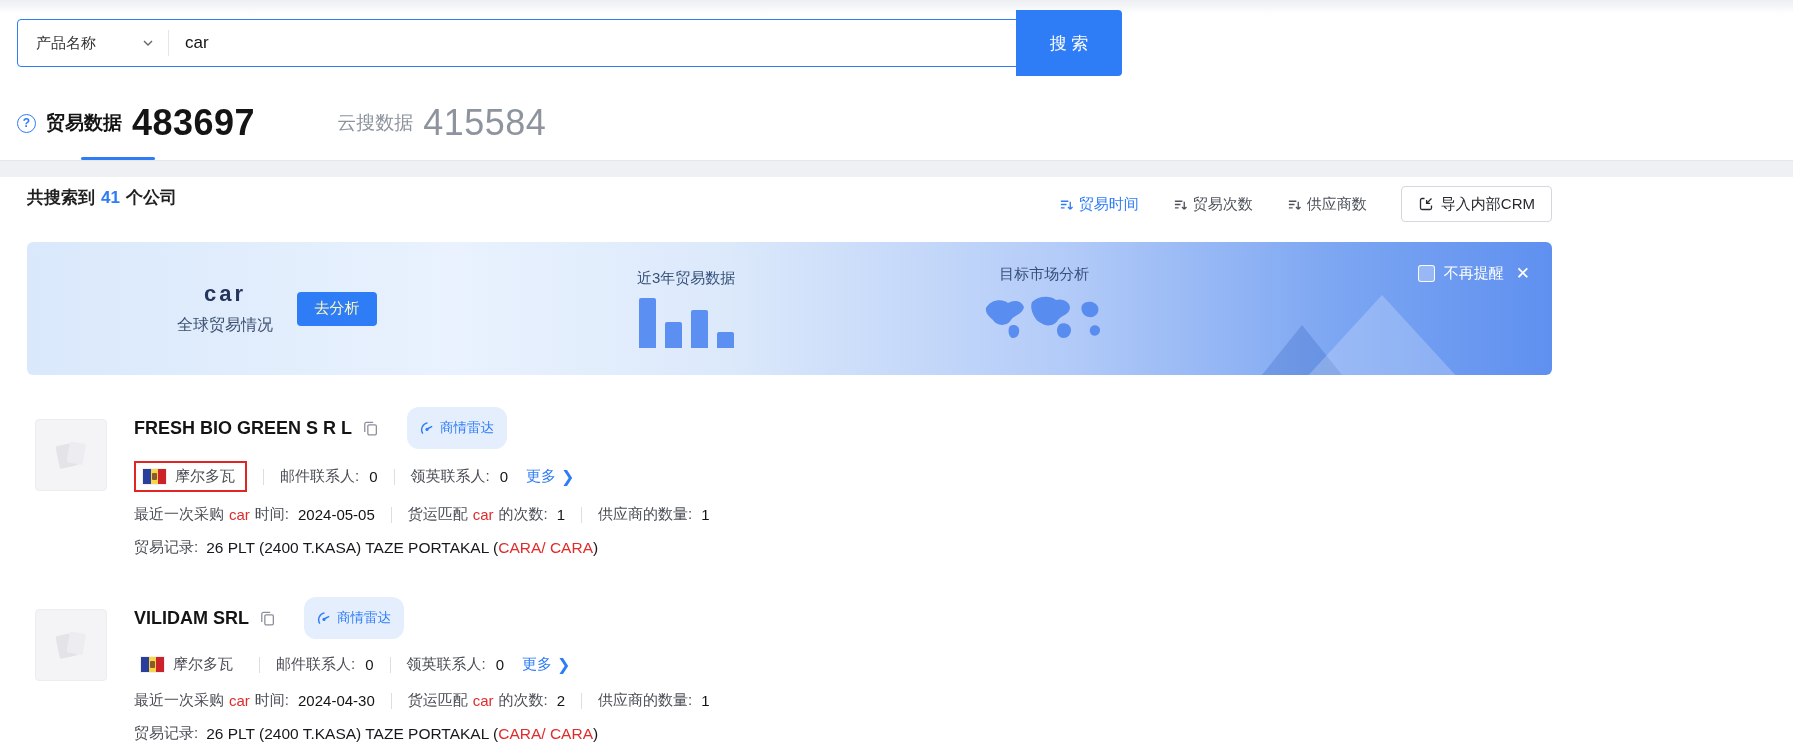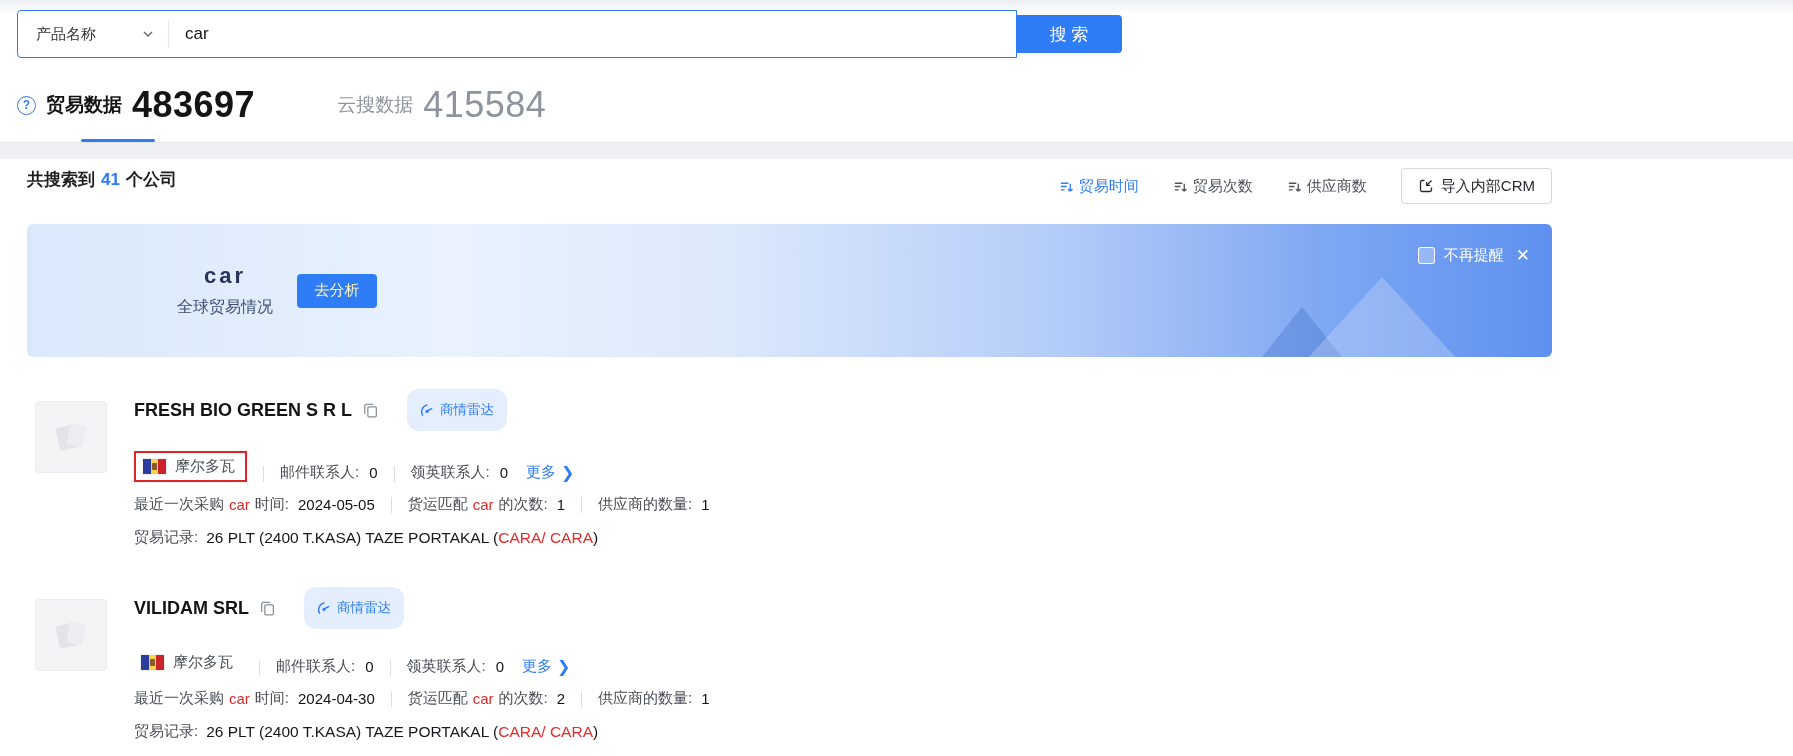"搜 索" .search-btn { height: 38px -> 66px }
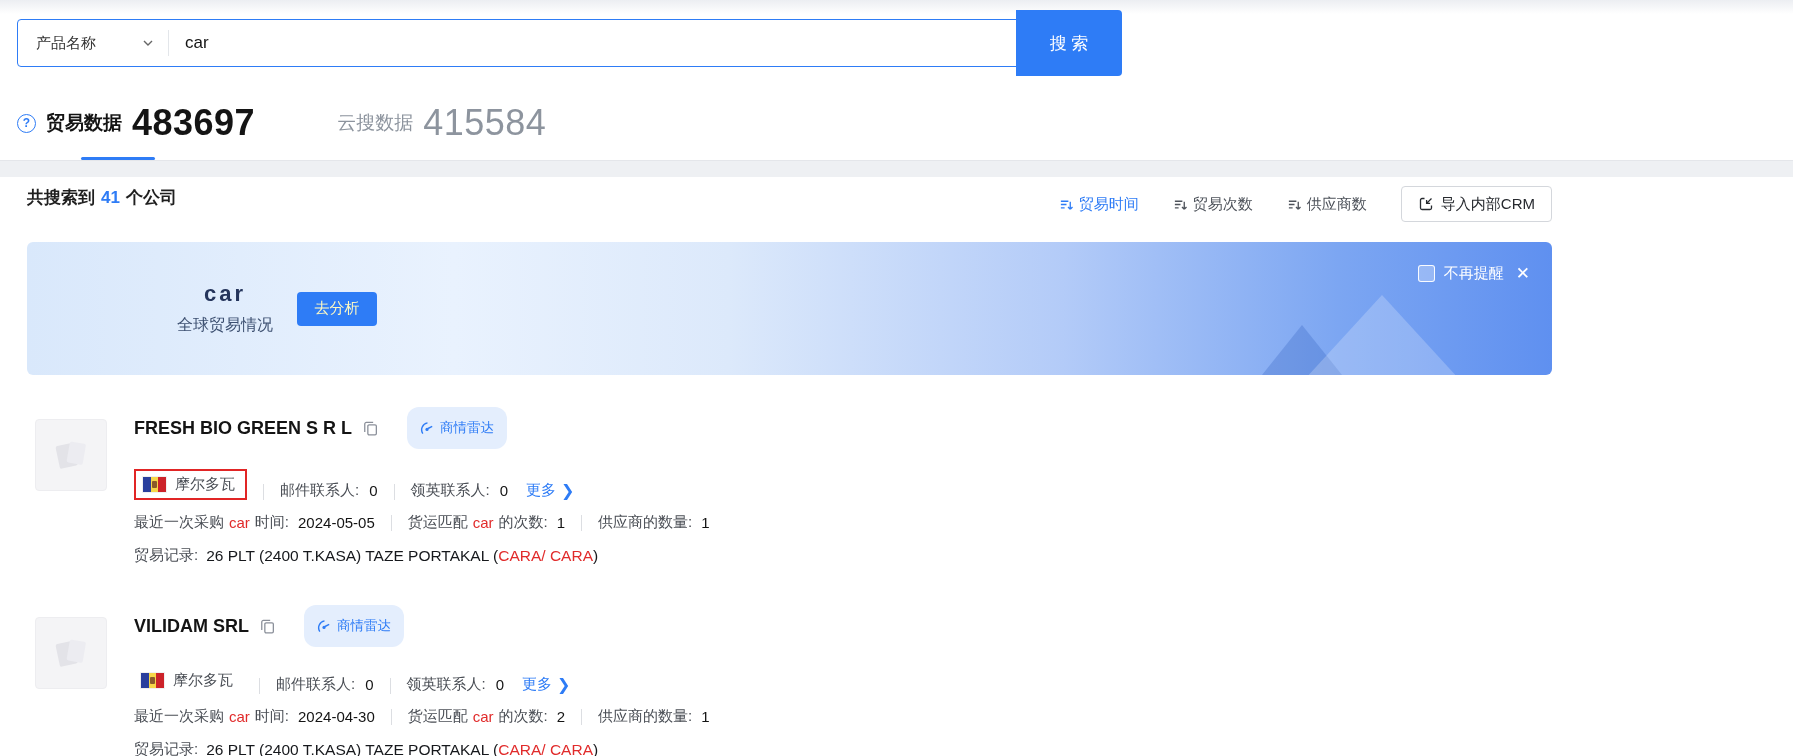"近3年贸易数据" div.banner-feature { html: none -> <div> <div>近3年贸易数据</div> <div> <i></i> <i></i> <i></i> <i></i> </div> </div> }
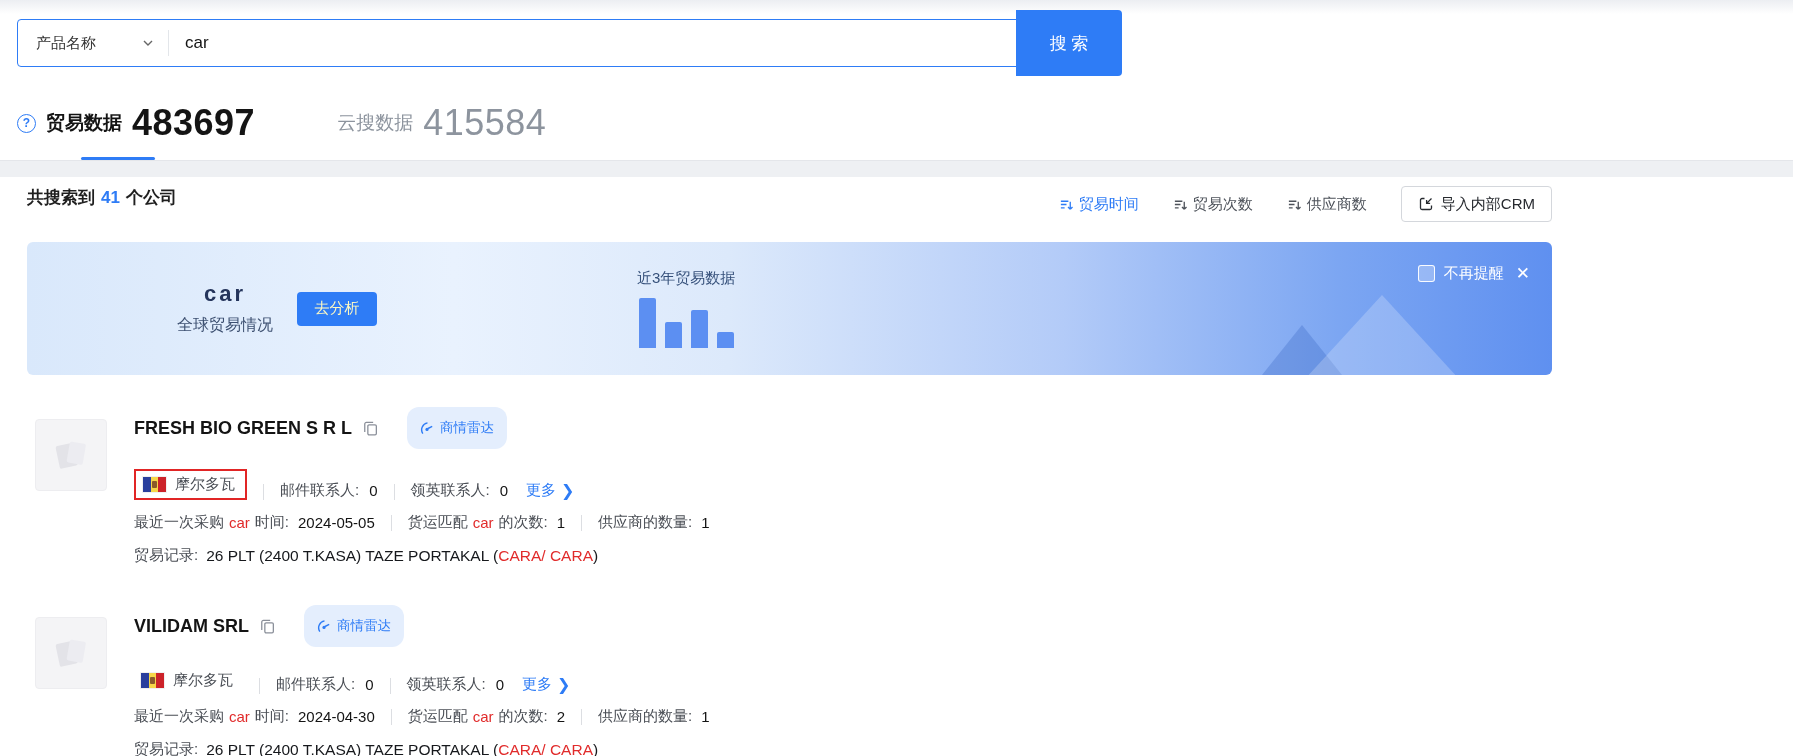"目标市场分析" div.banner-feature { html: none -> <div> <div>目标市场分析</div> <svg> <g> <path></path> <path></path> <path></path> <path></path> <path></path> <path></path> </g> </svg> </div> }
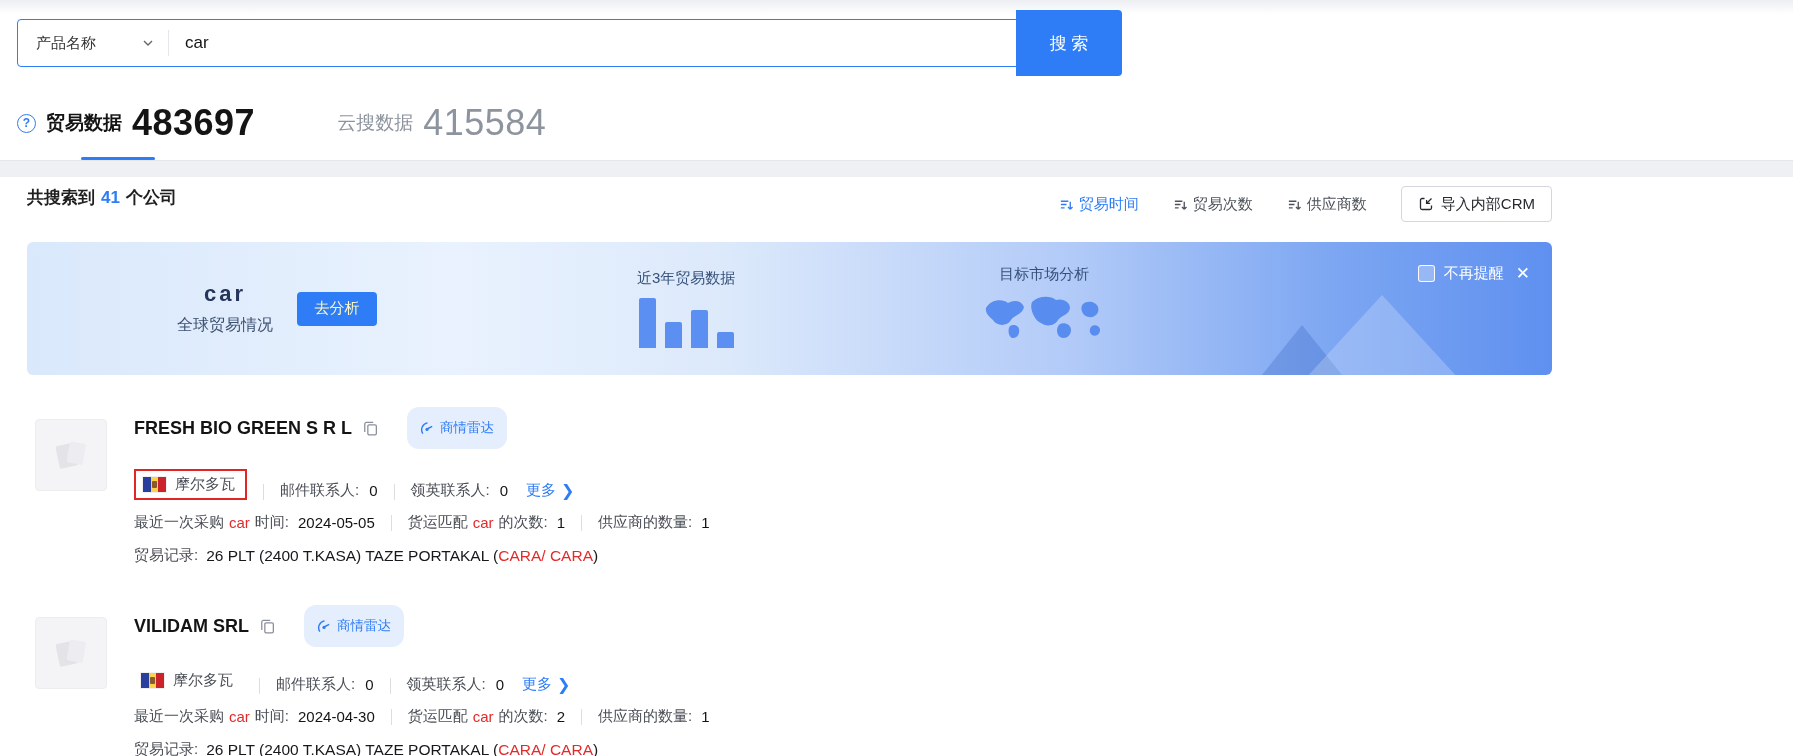"摩尔多瓦" .row2 { align-items: flex-end -> center; margin-top: 20px -> 12px }
